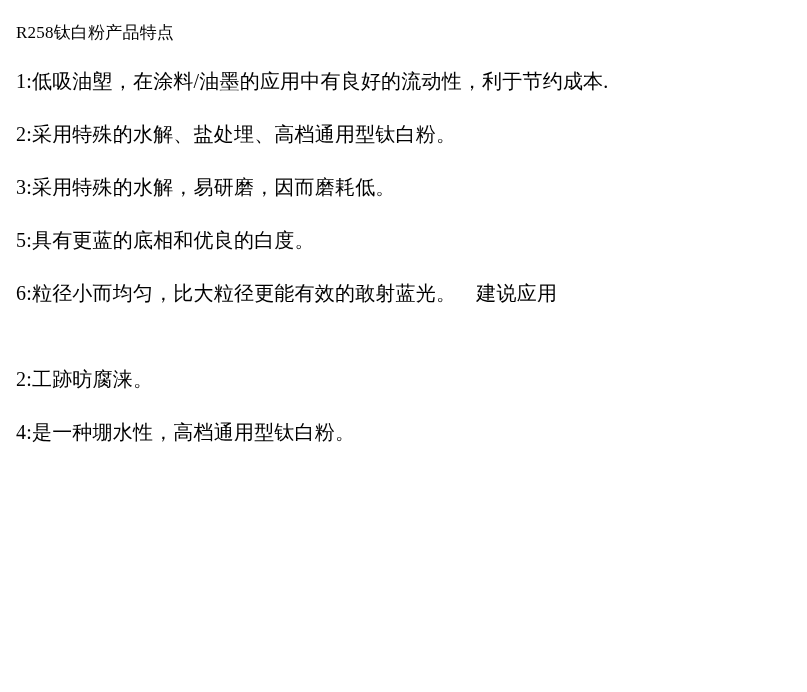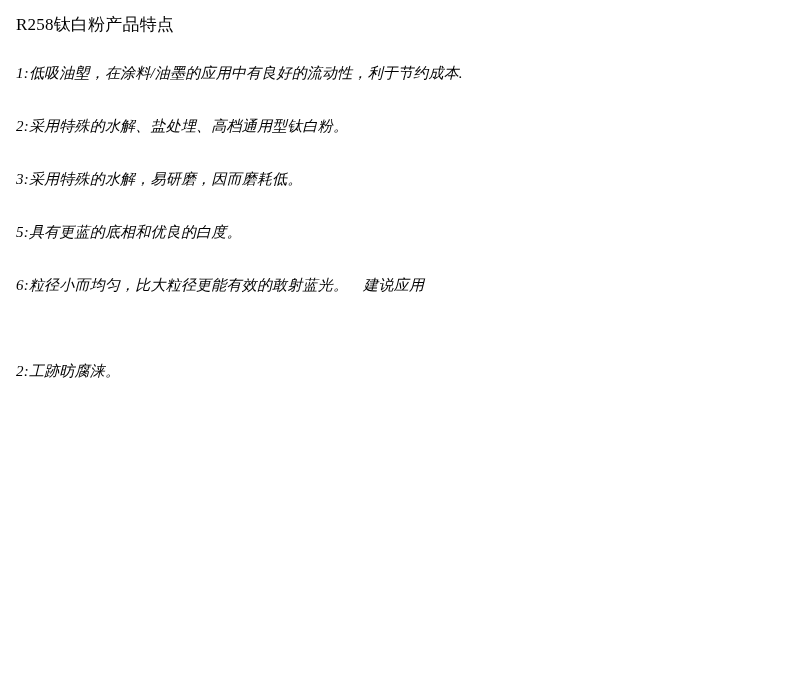"R258钛白粉产品特点" .page { padding: 14px 20px 0 16px -> 22px 20px 0 16px }
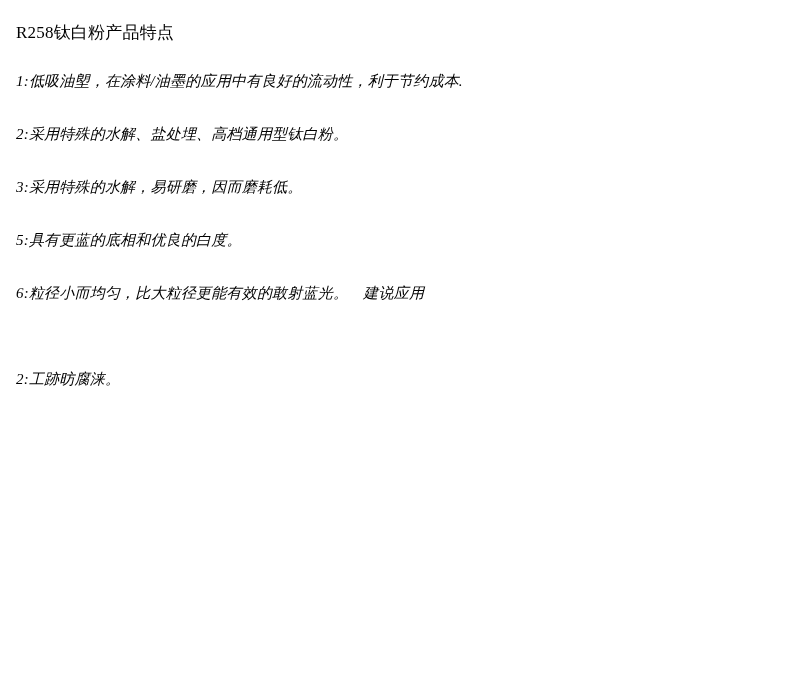"1:低吸油塱，在涂料/油墨的应用中有良好的流动性，利于节约成本." .para { font-size: 15px -> 20px; font-style: italic -> none }
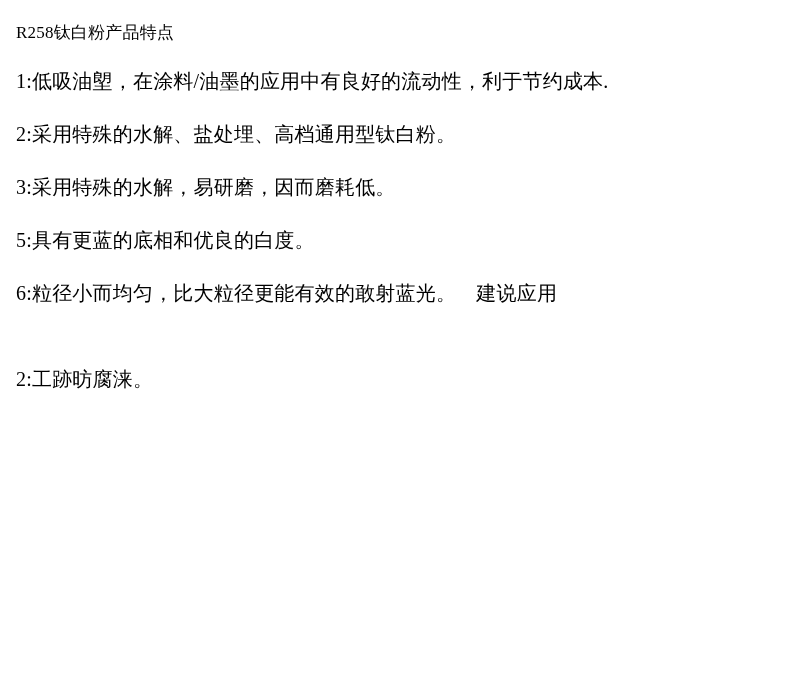"4:是一种堋水性，高档通用型钛白粉。" p.para { html: none -> <p>4:是一种堋水性，高档通用型钛白粉。</p> }
